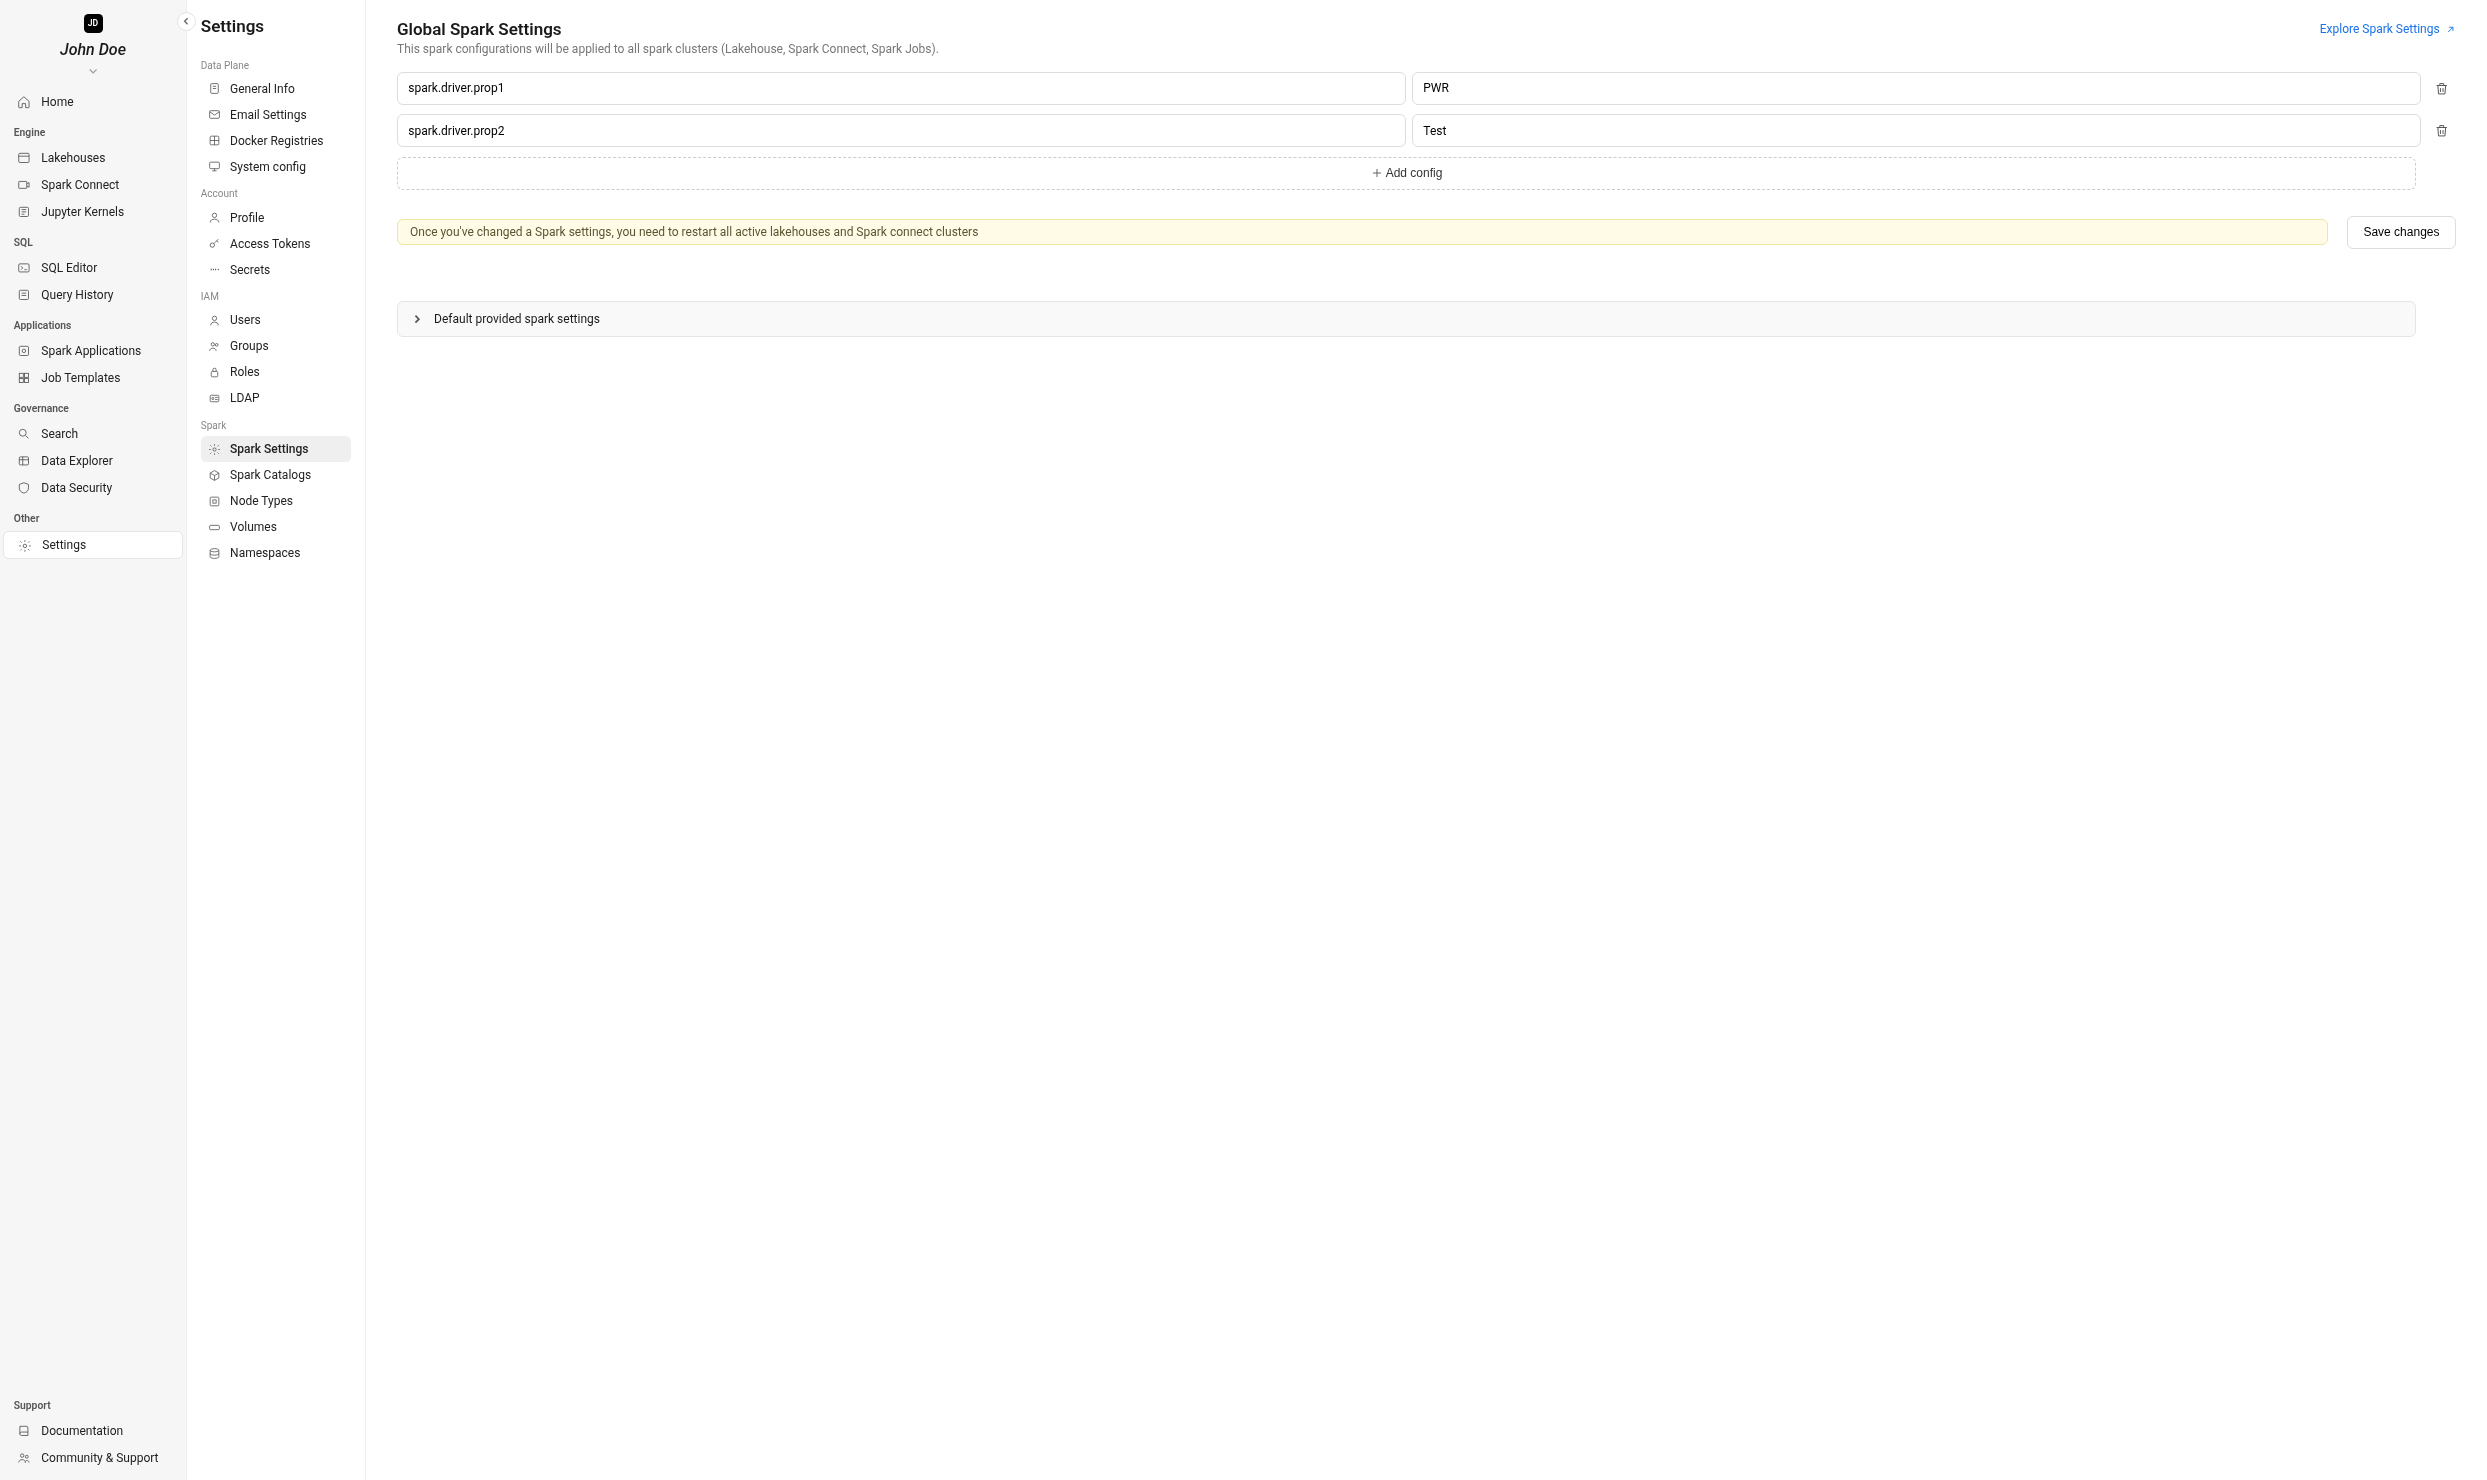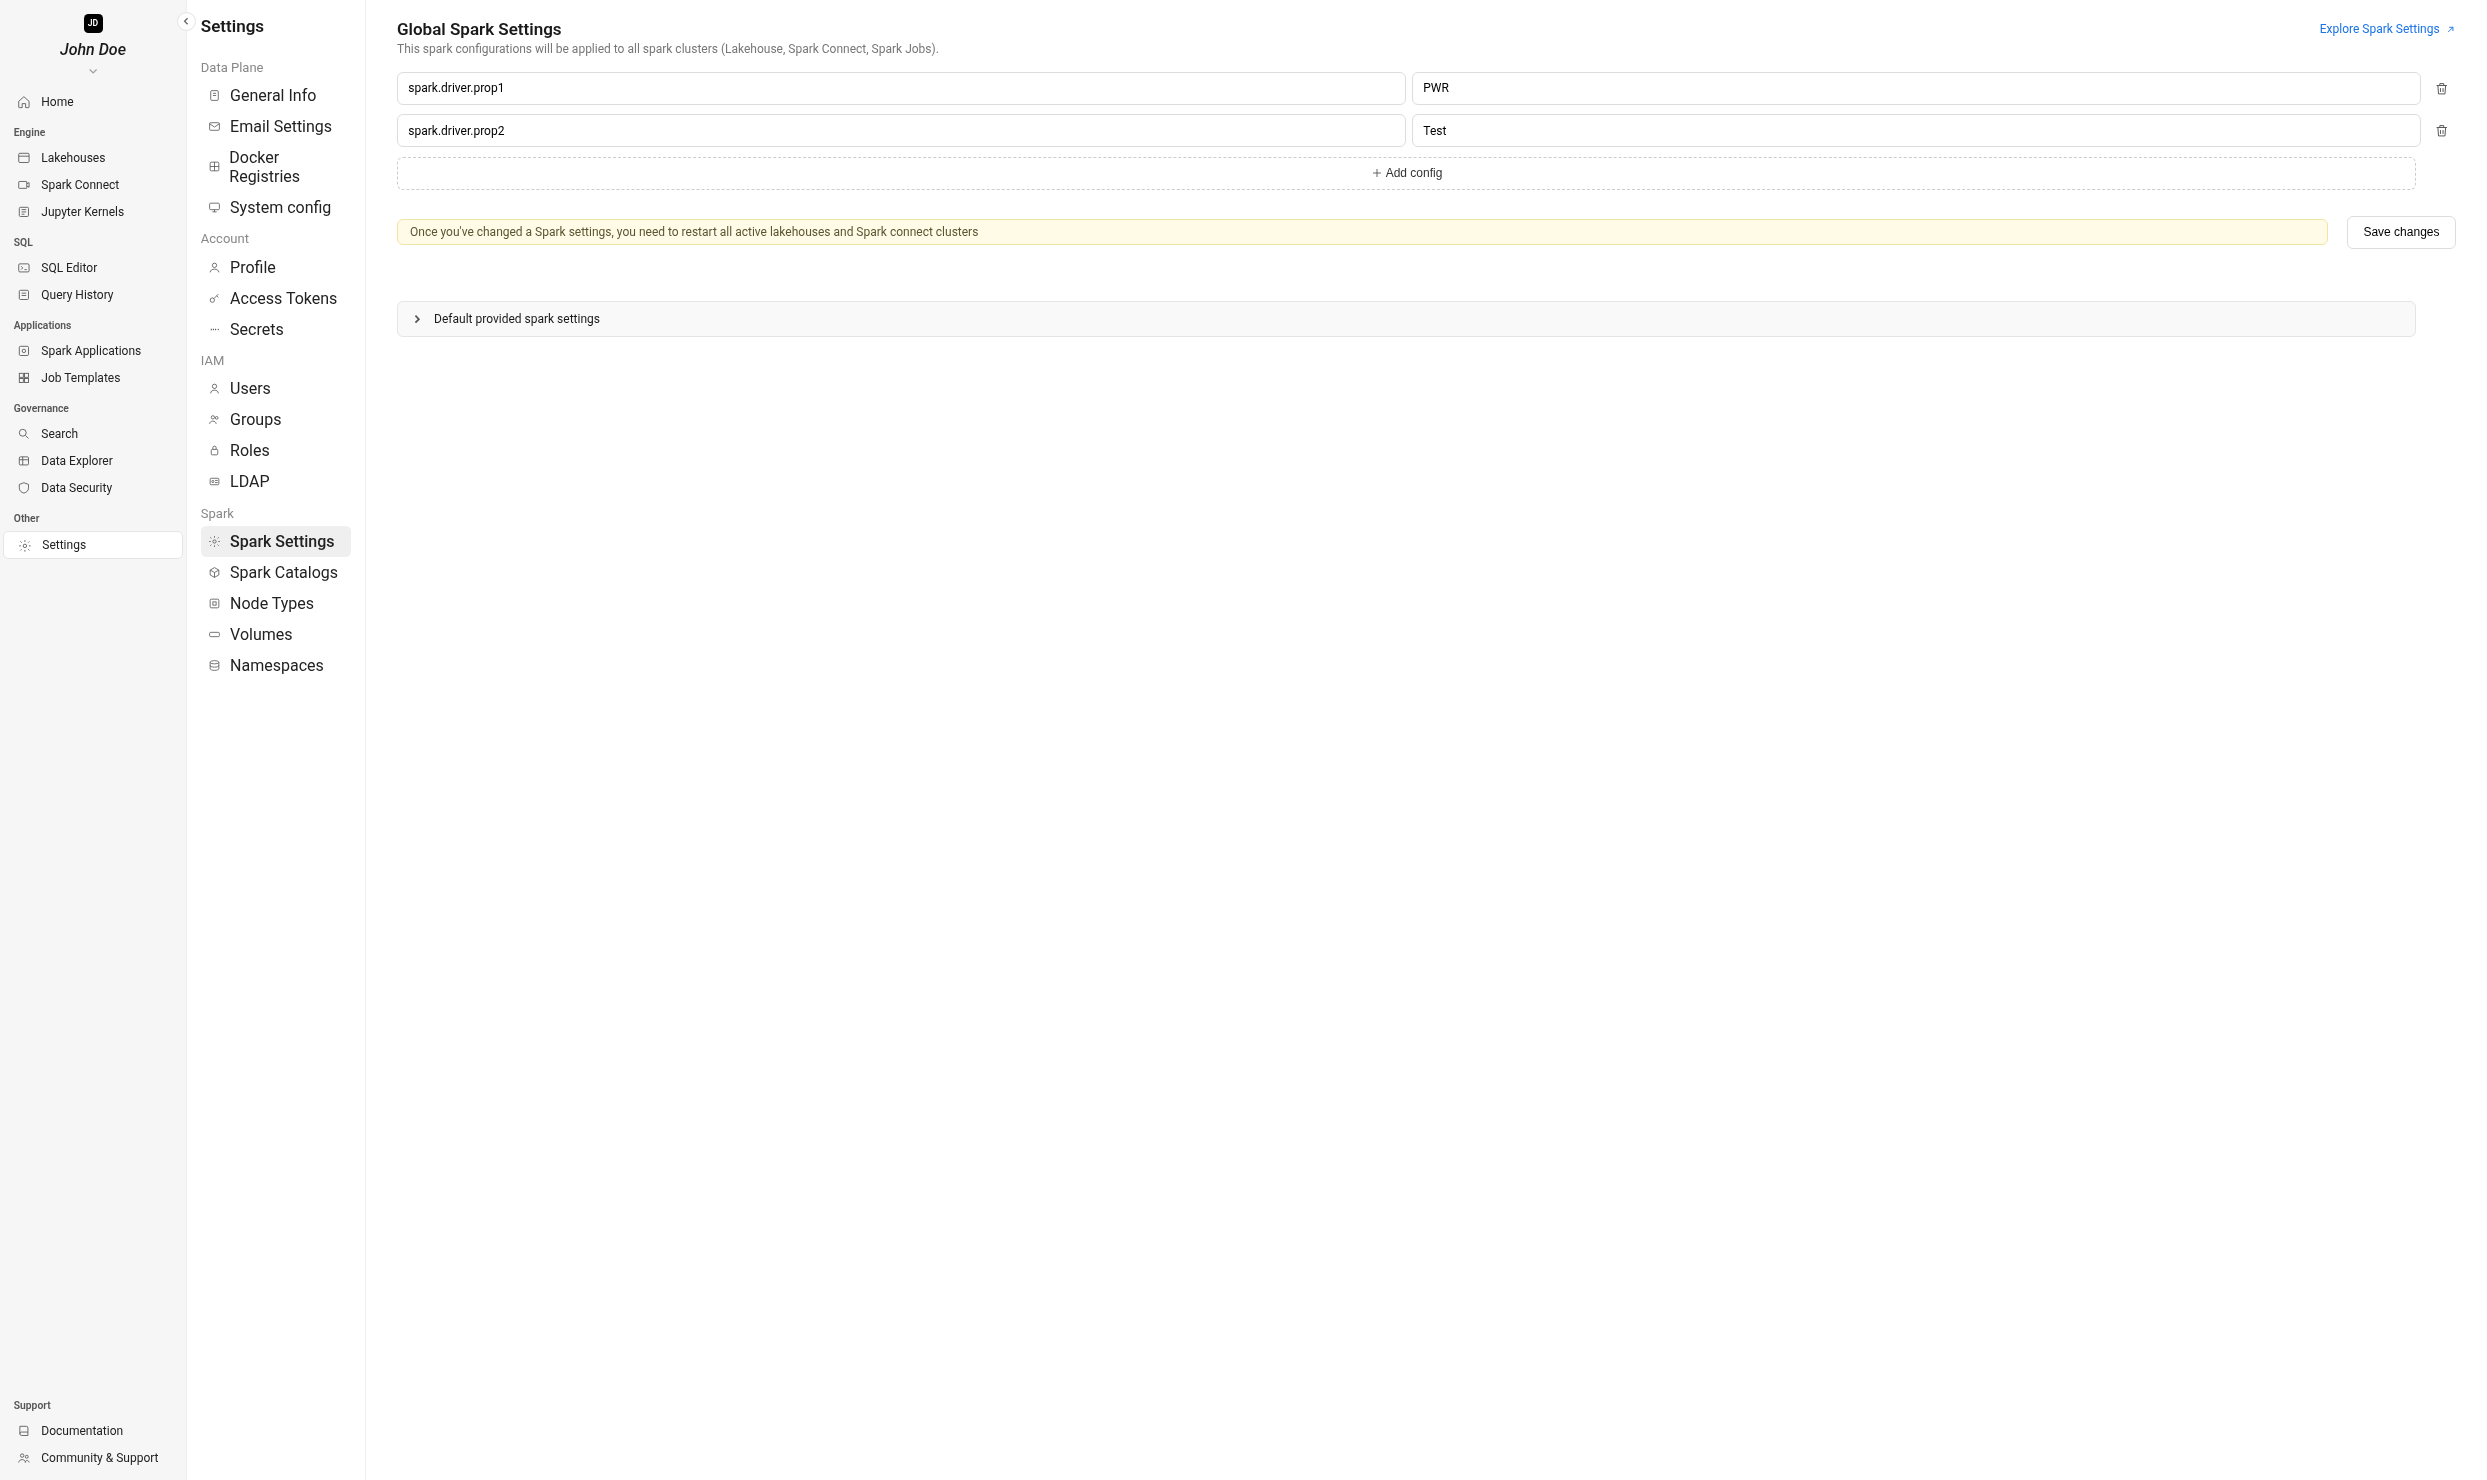"Data Plane" .sec-group-label { font-size: 13px -> 10px }
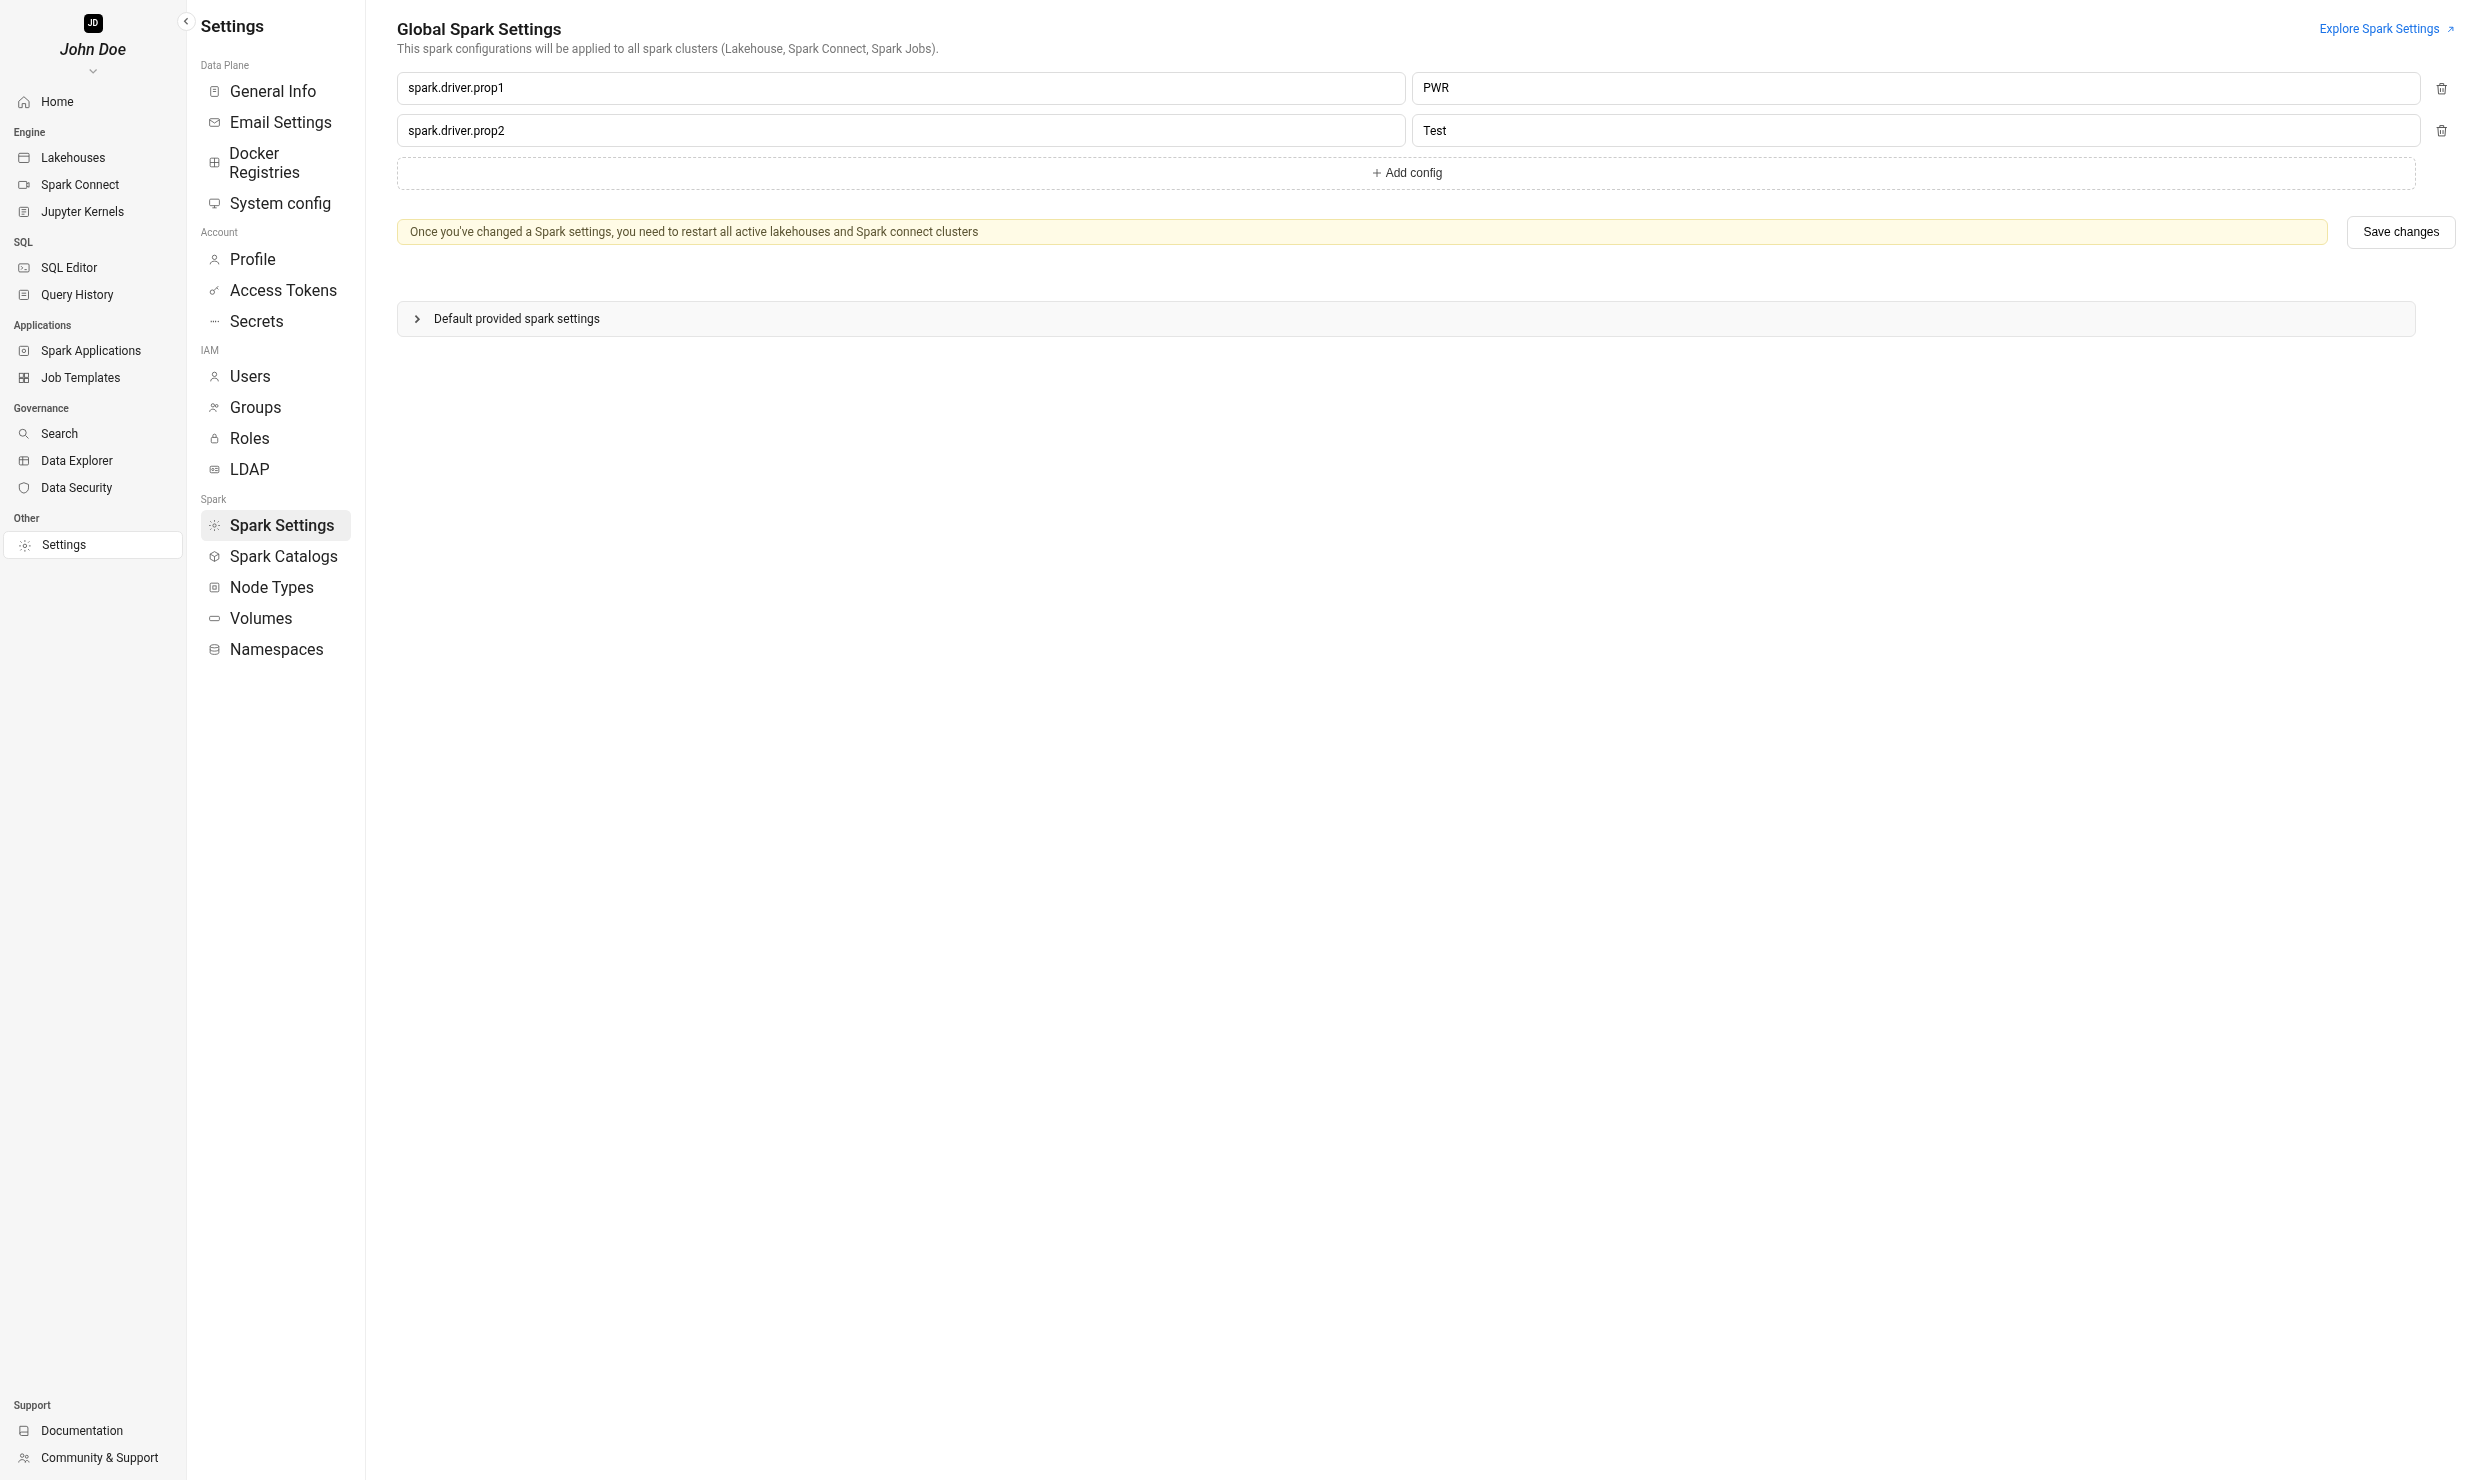"General Info" .sec-item { font-size: 16px -> 12px }
